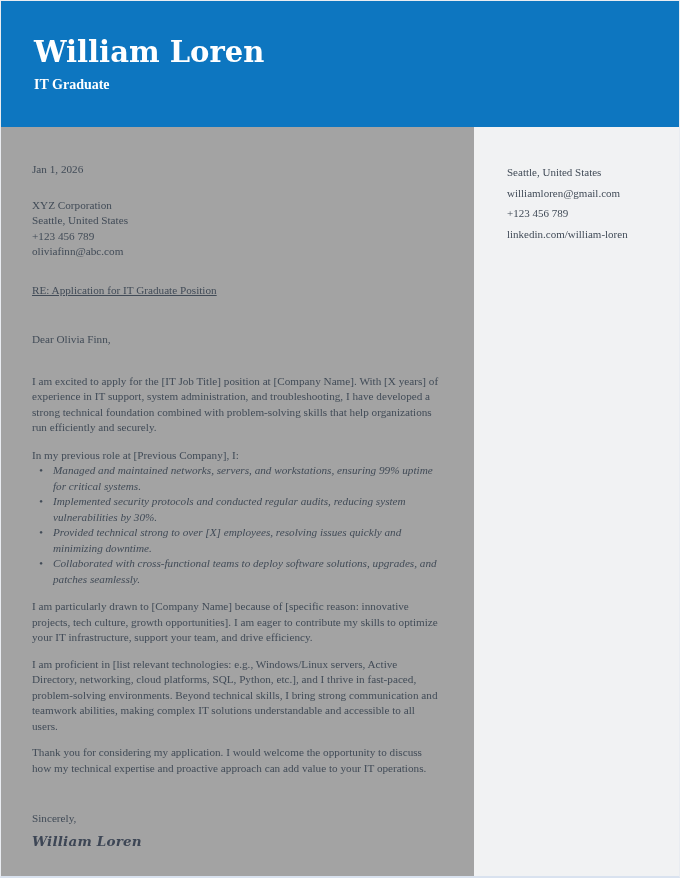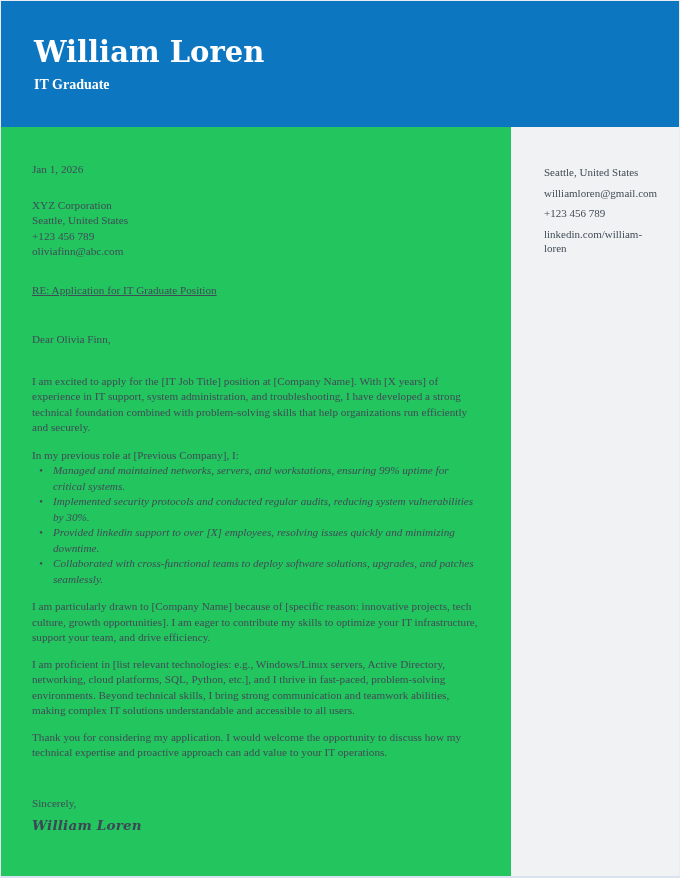"William Loren" .page { background: #22c55e -> #a3a3a3 }
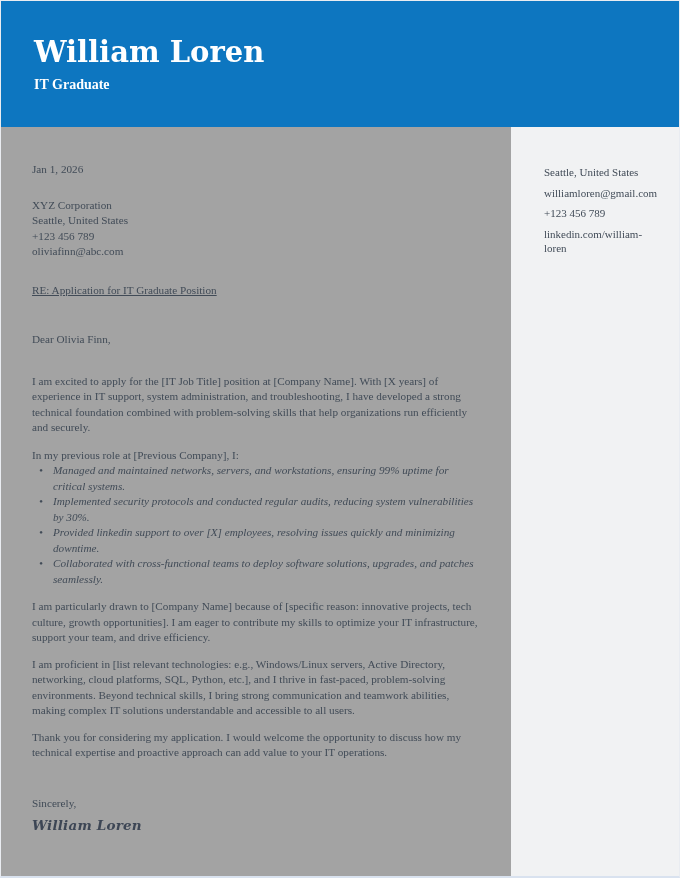"Jan 1, 2026" .letter-col { width: 510px -> 473px }
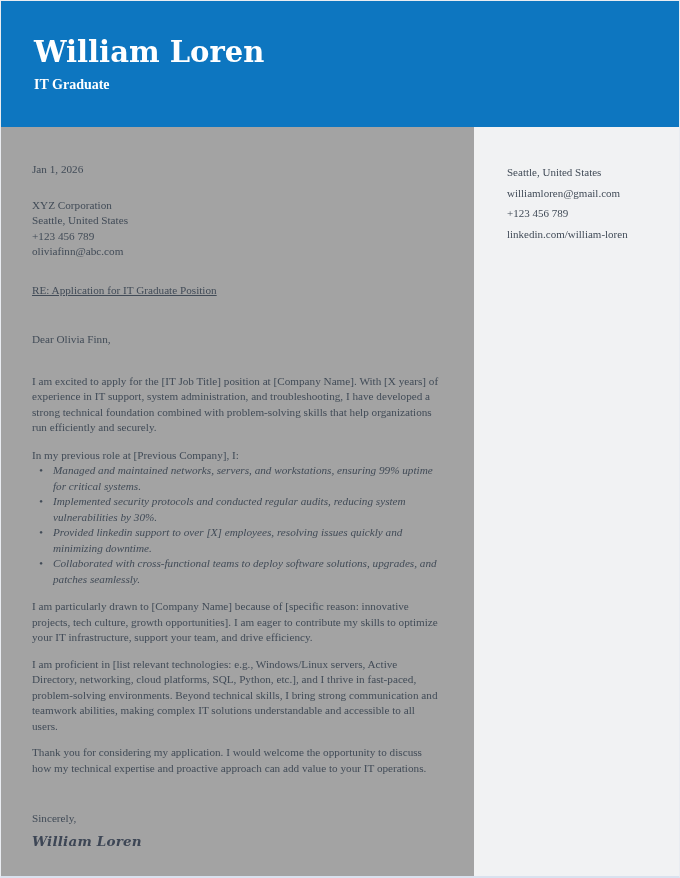"Provided linkedin support to over" li.bullet-item { text: linkedin support -> technical strong }
